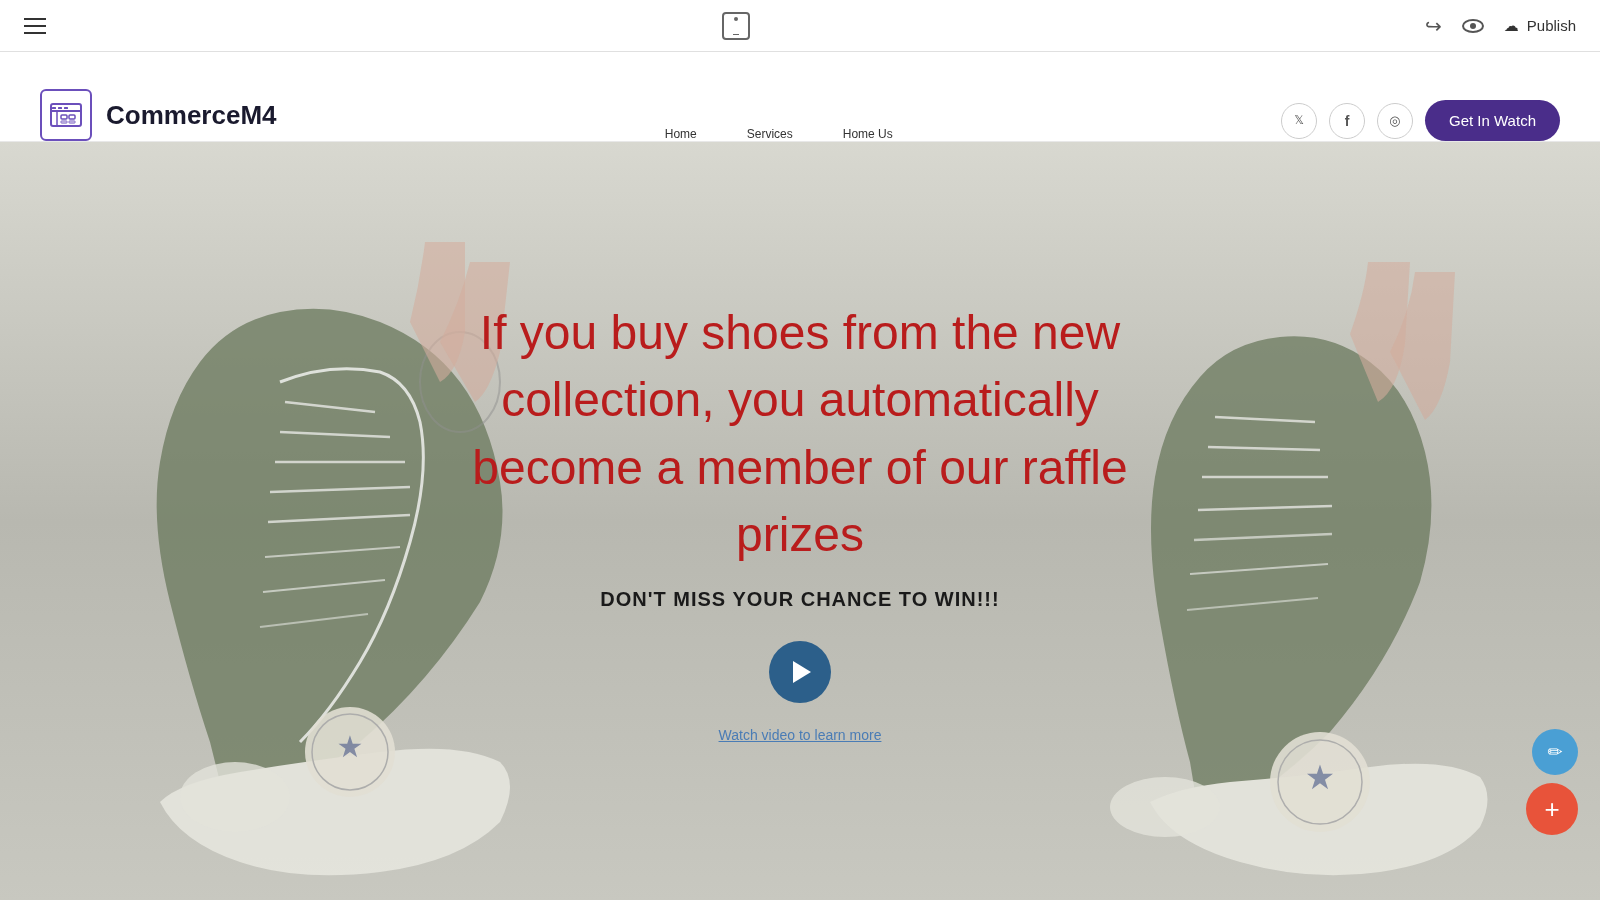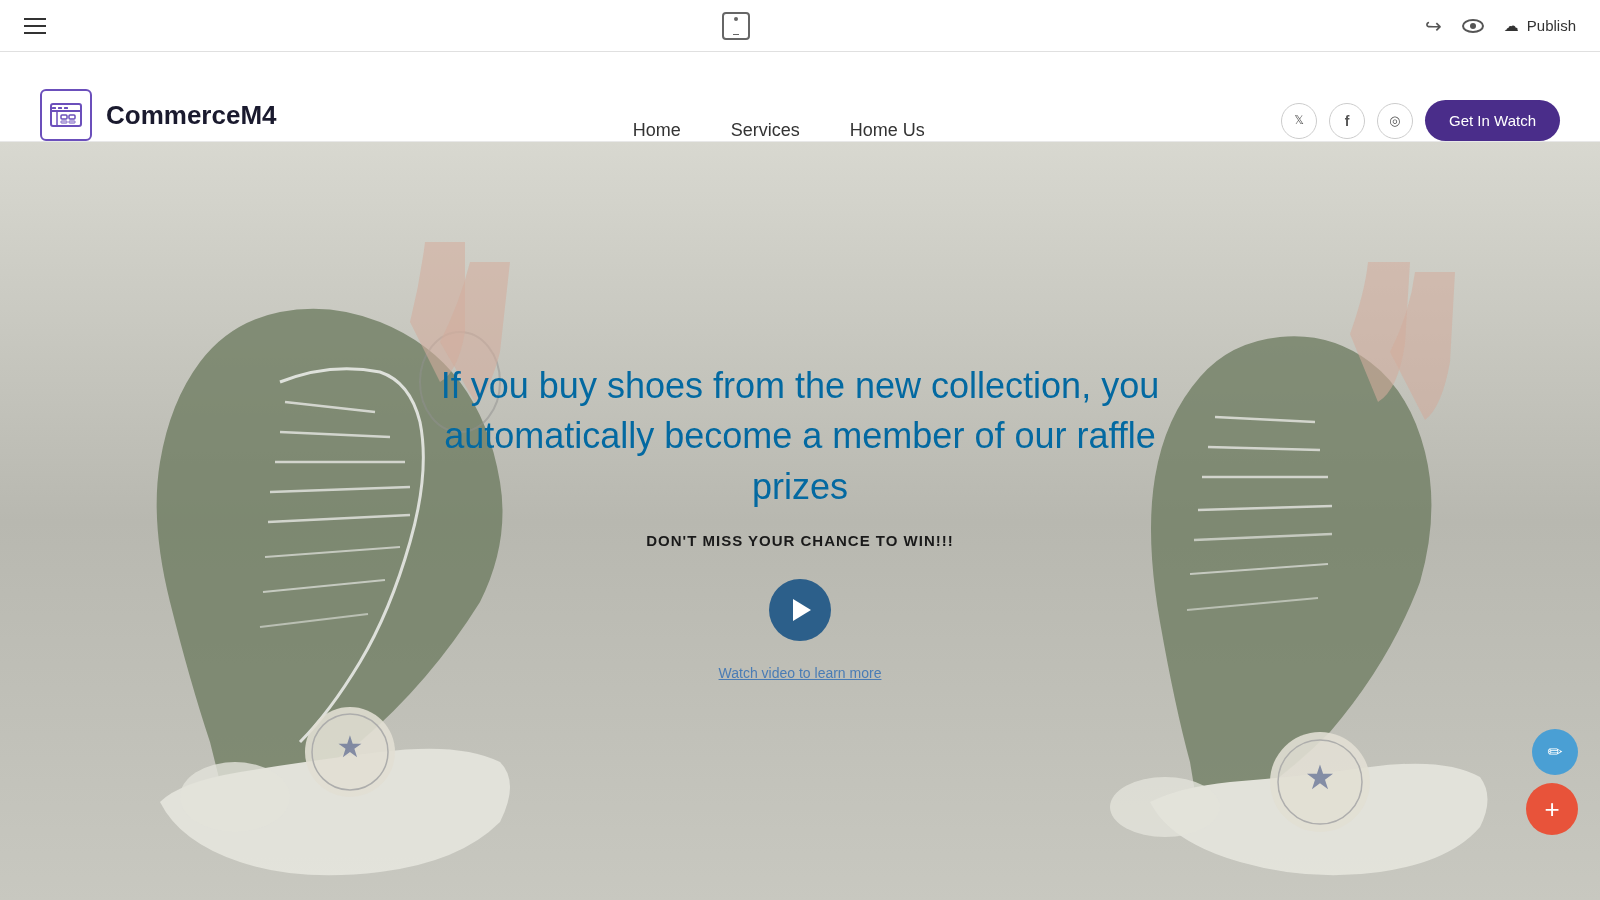"Home" .nav-link { font-size: 18px -> 12px }
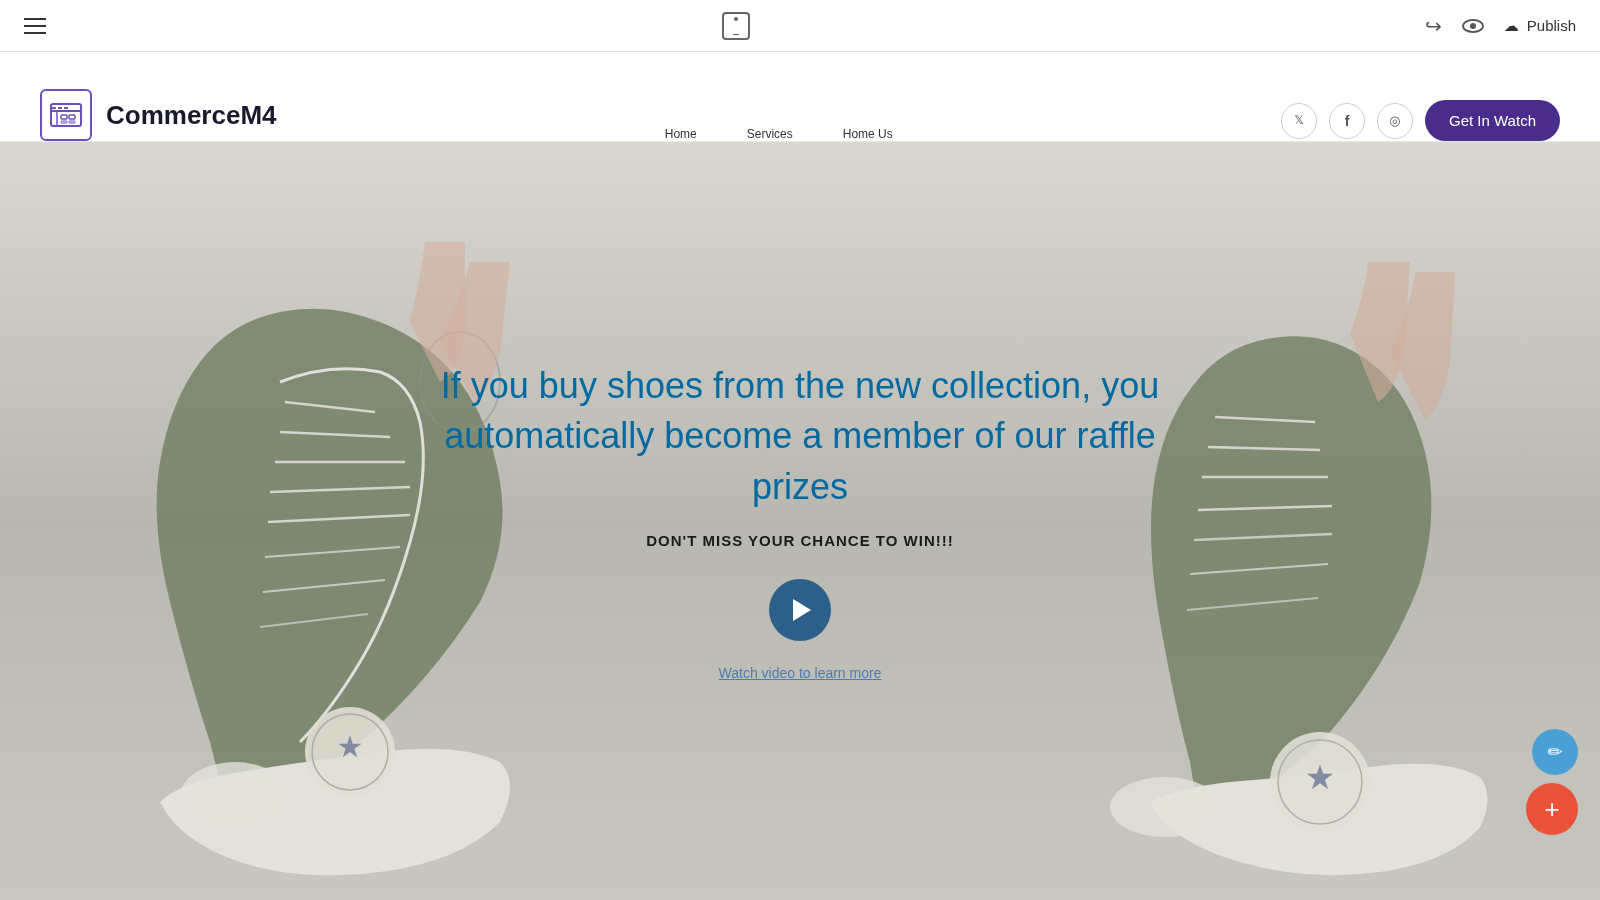"If you buy shoes from" .hero-title { color: #0369a1 -> #b91c1c; font-size: 36px -> 48px }
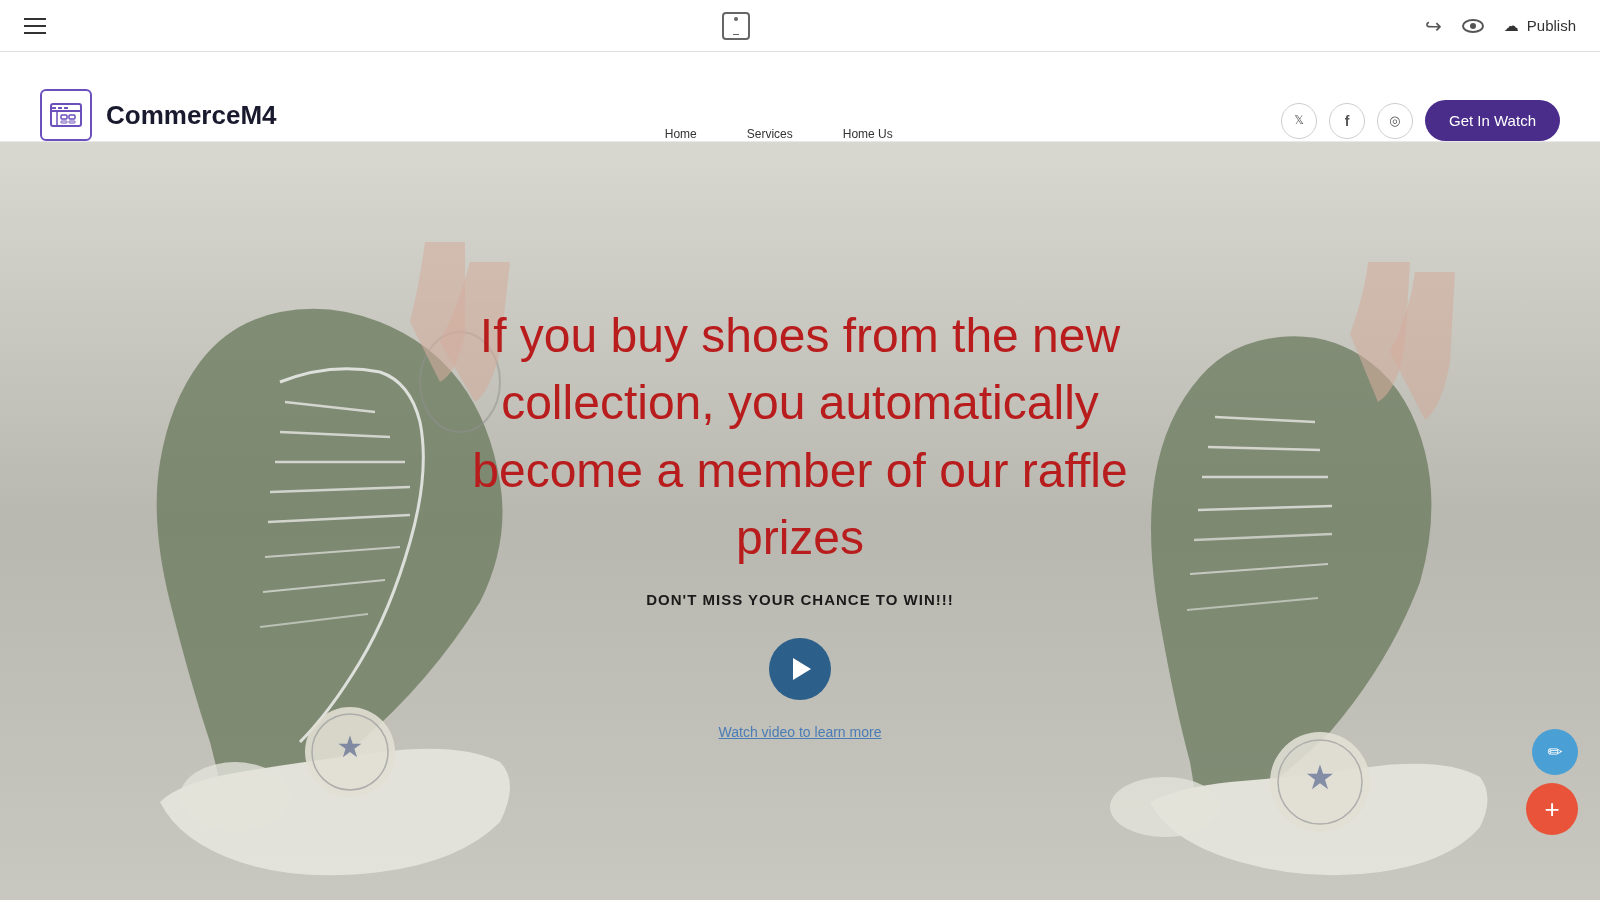"DON'T MISS YOUR CHANCE TO" .hero-subtitle { font-size: 15px -> 20px }
